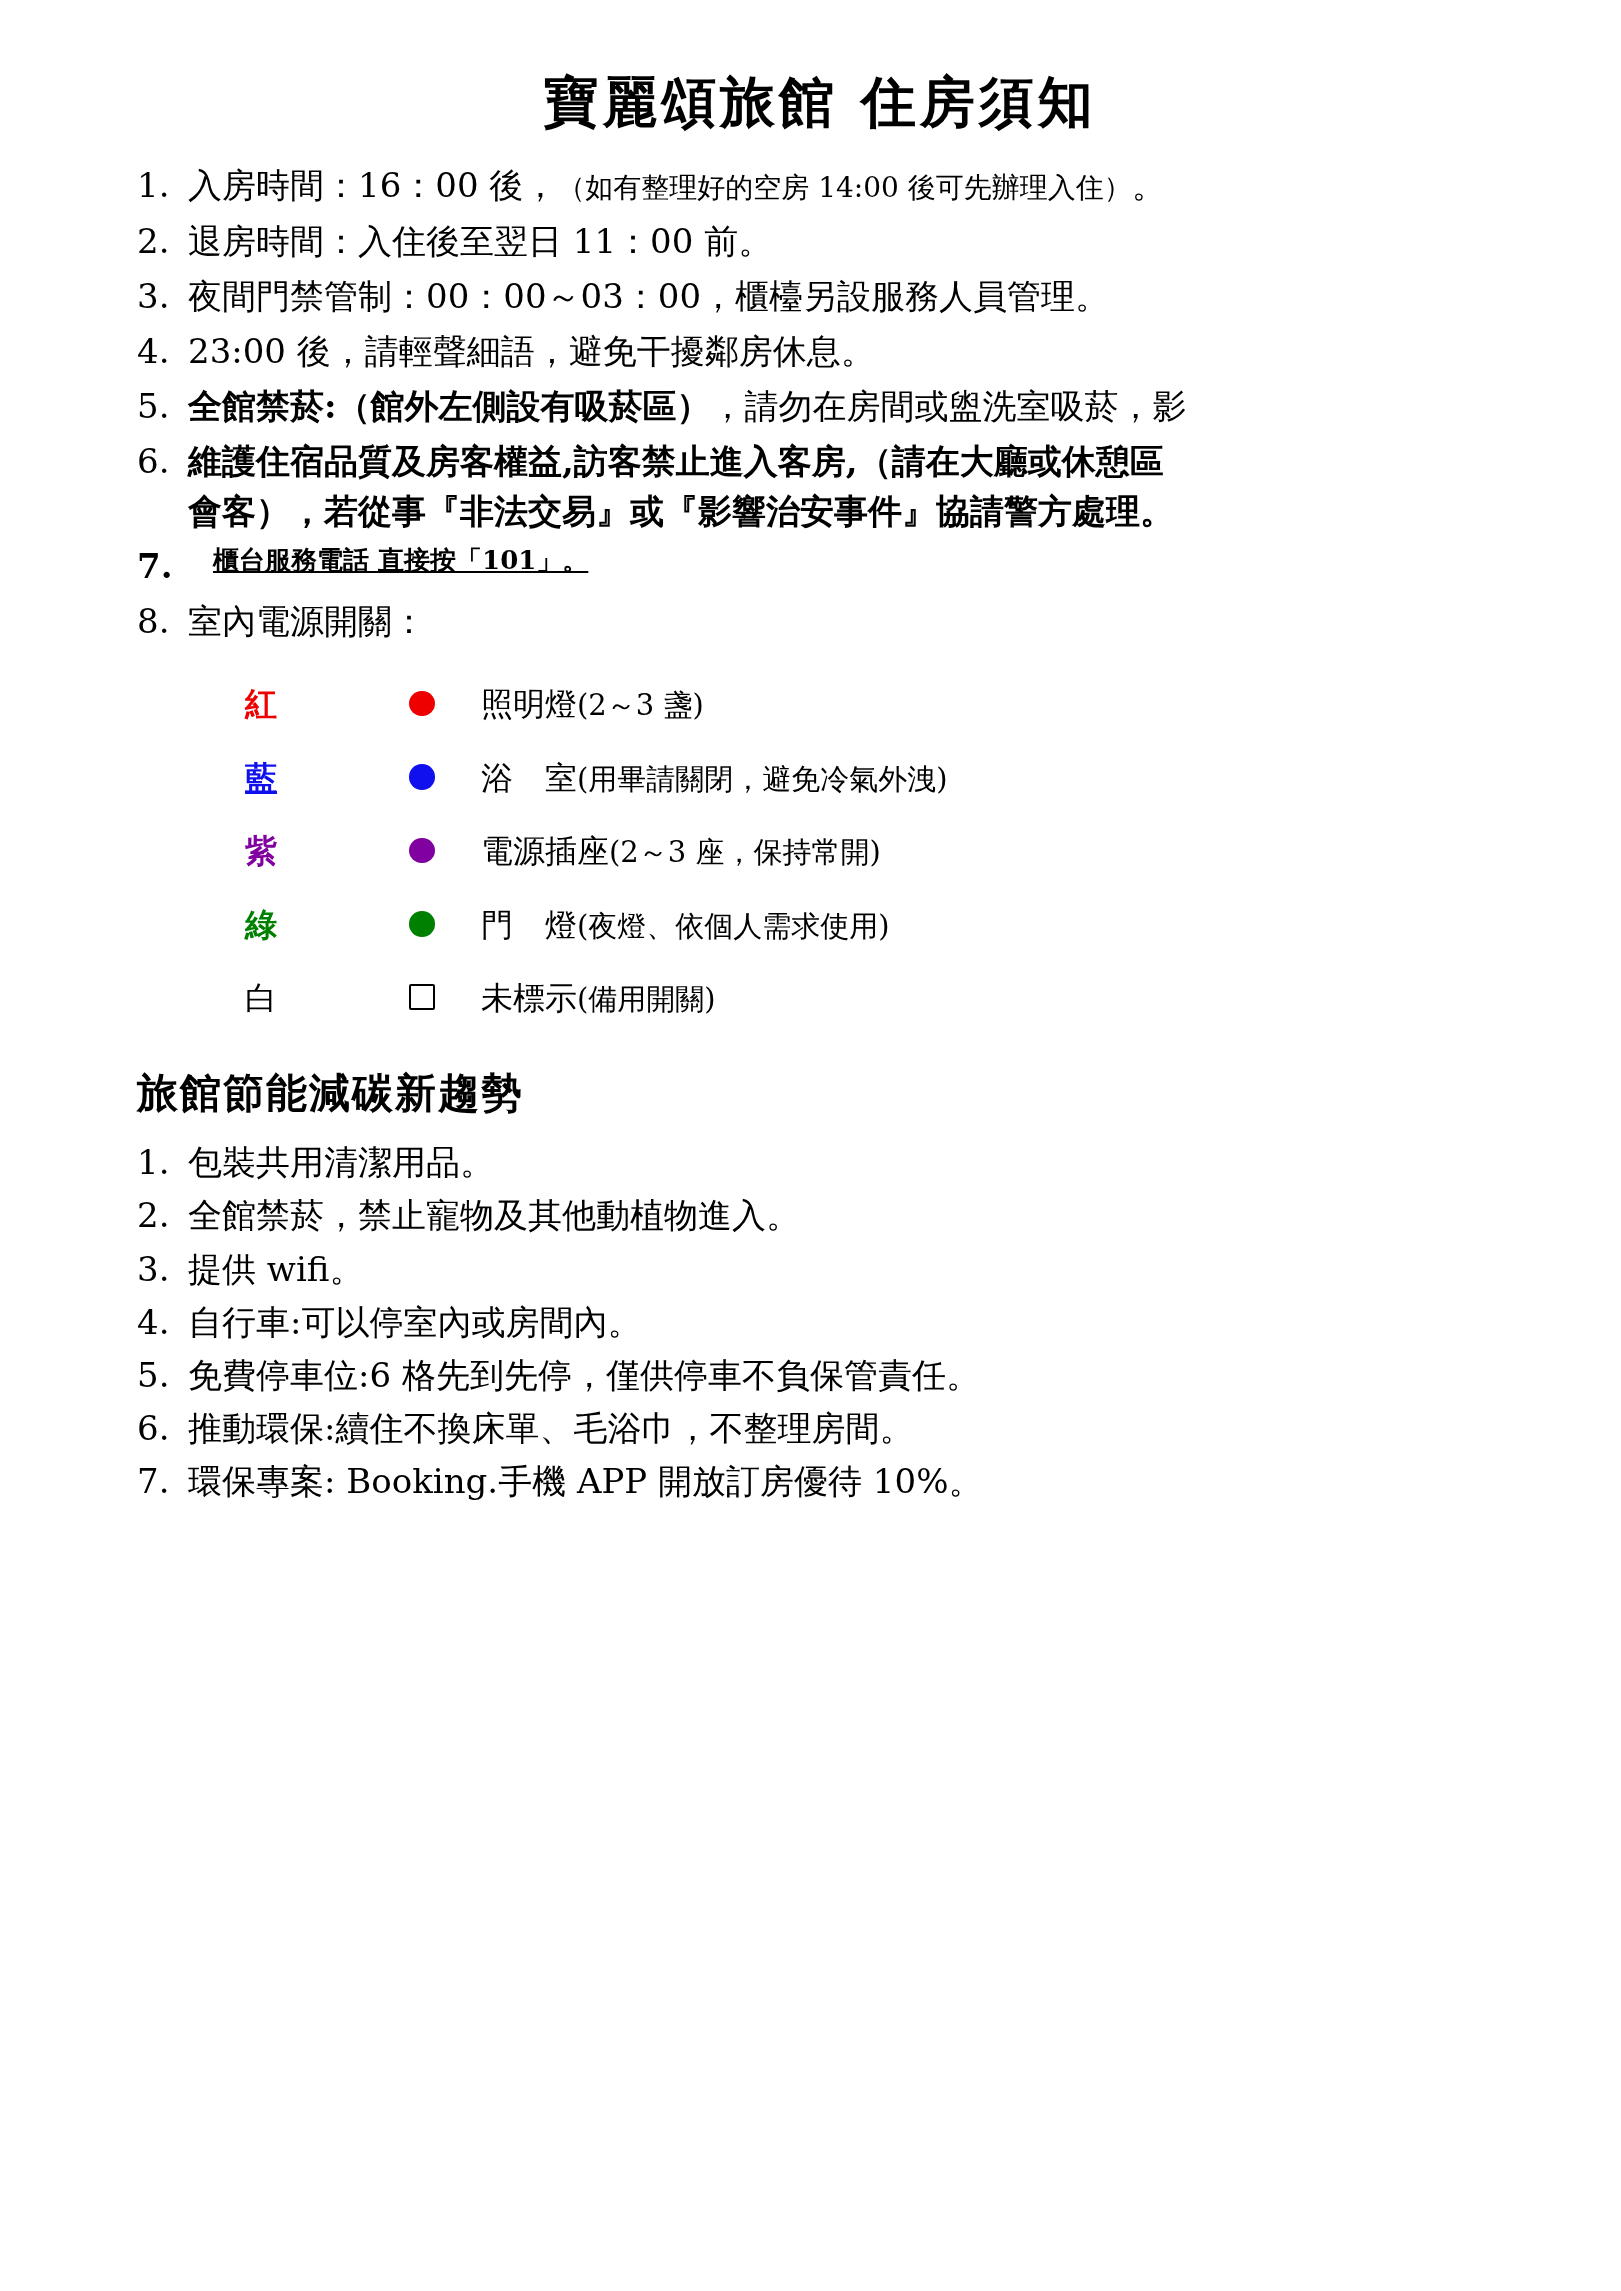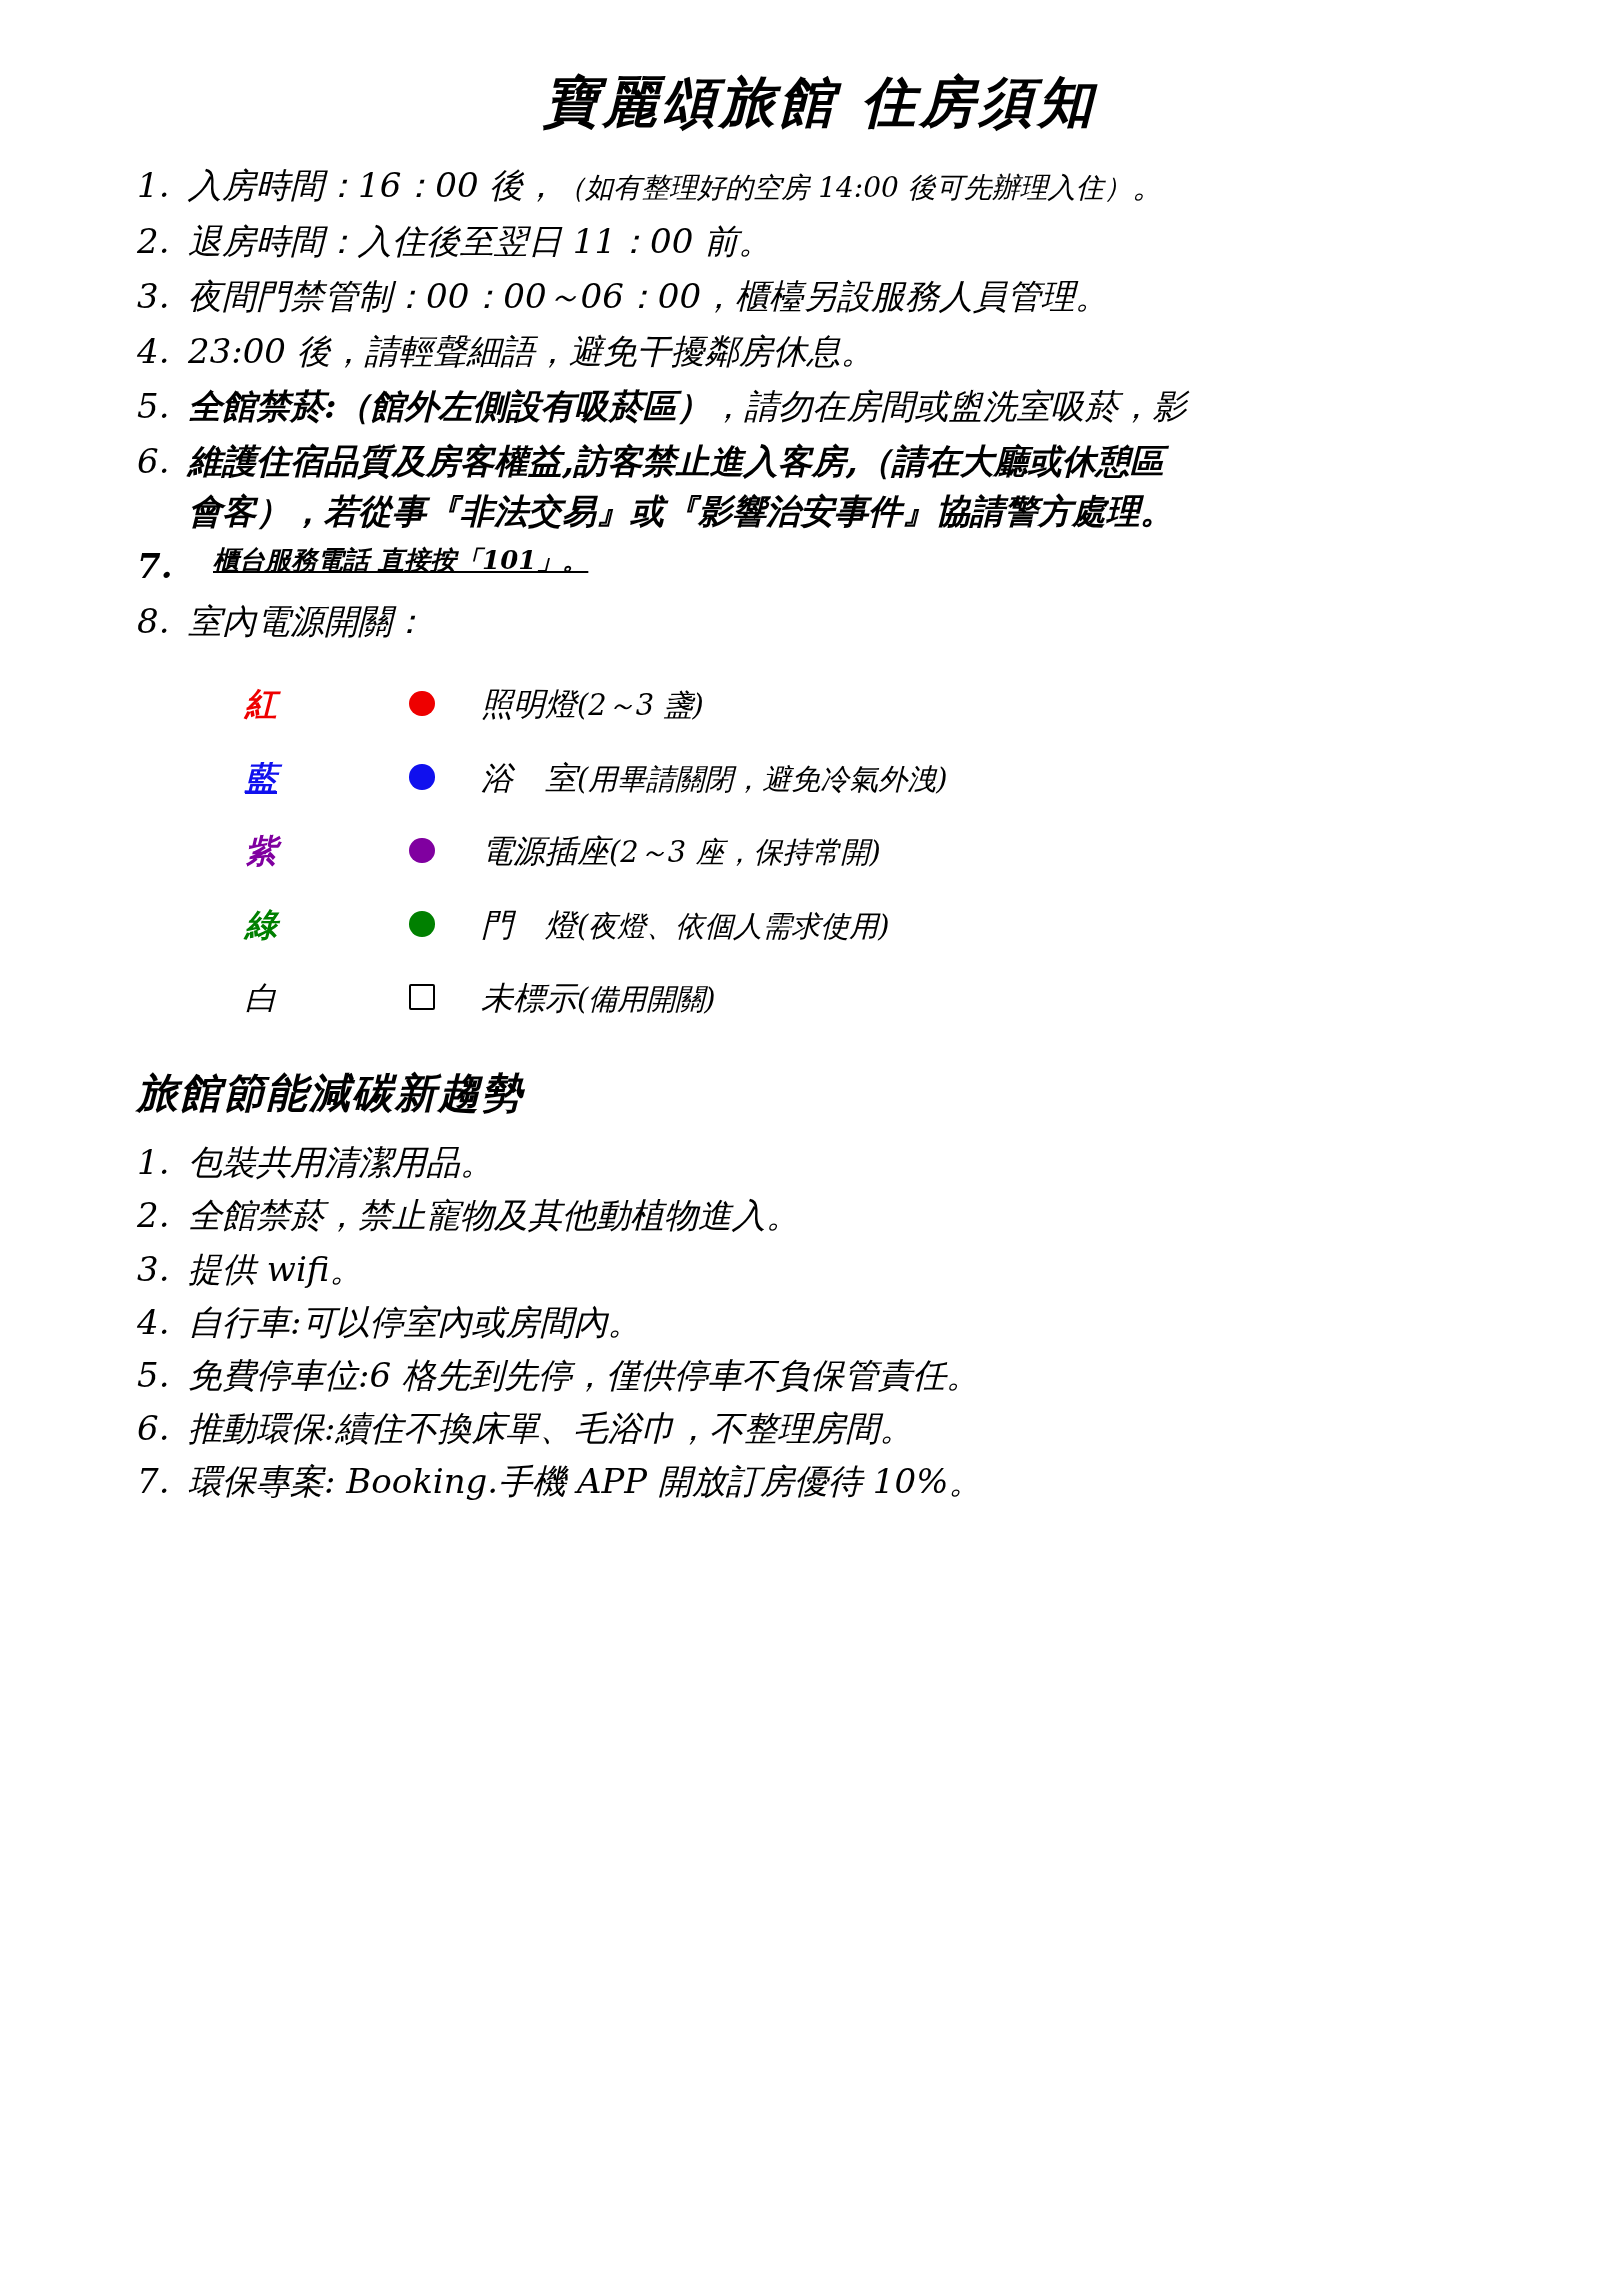"寶麗頌旅館 住房須知" .page { font-style: italic -> none }
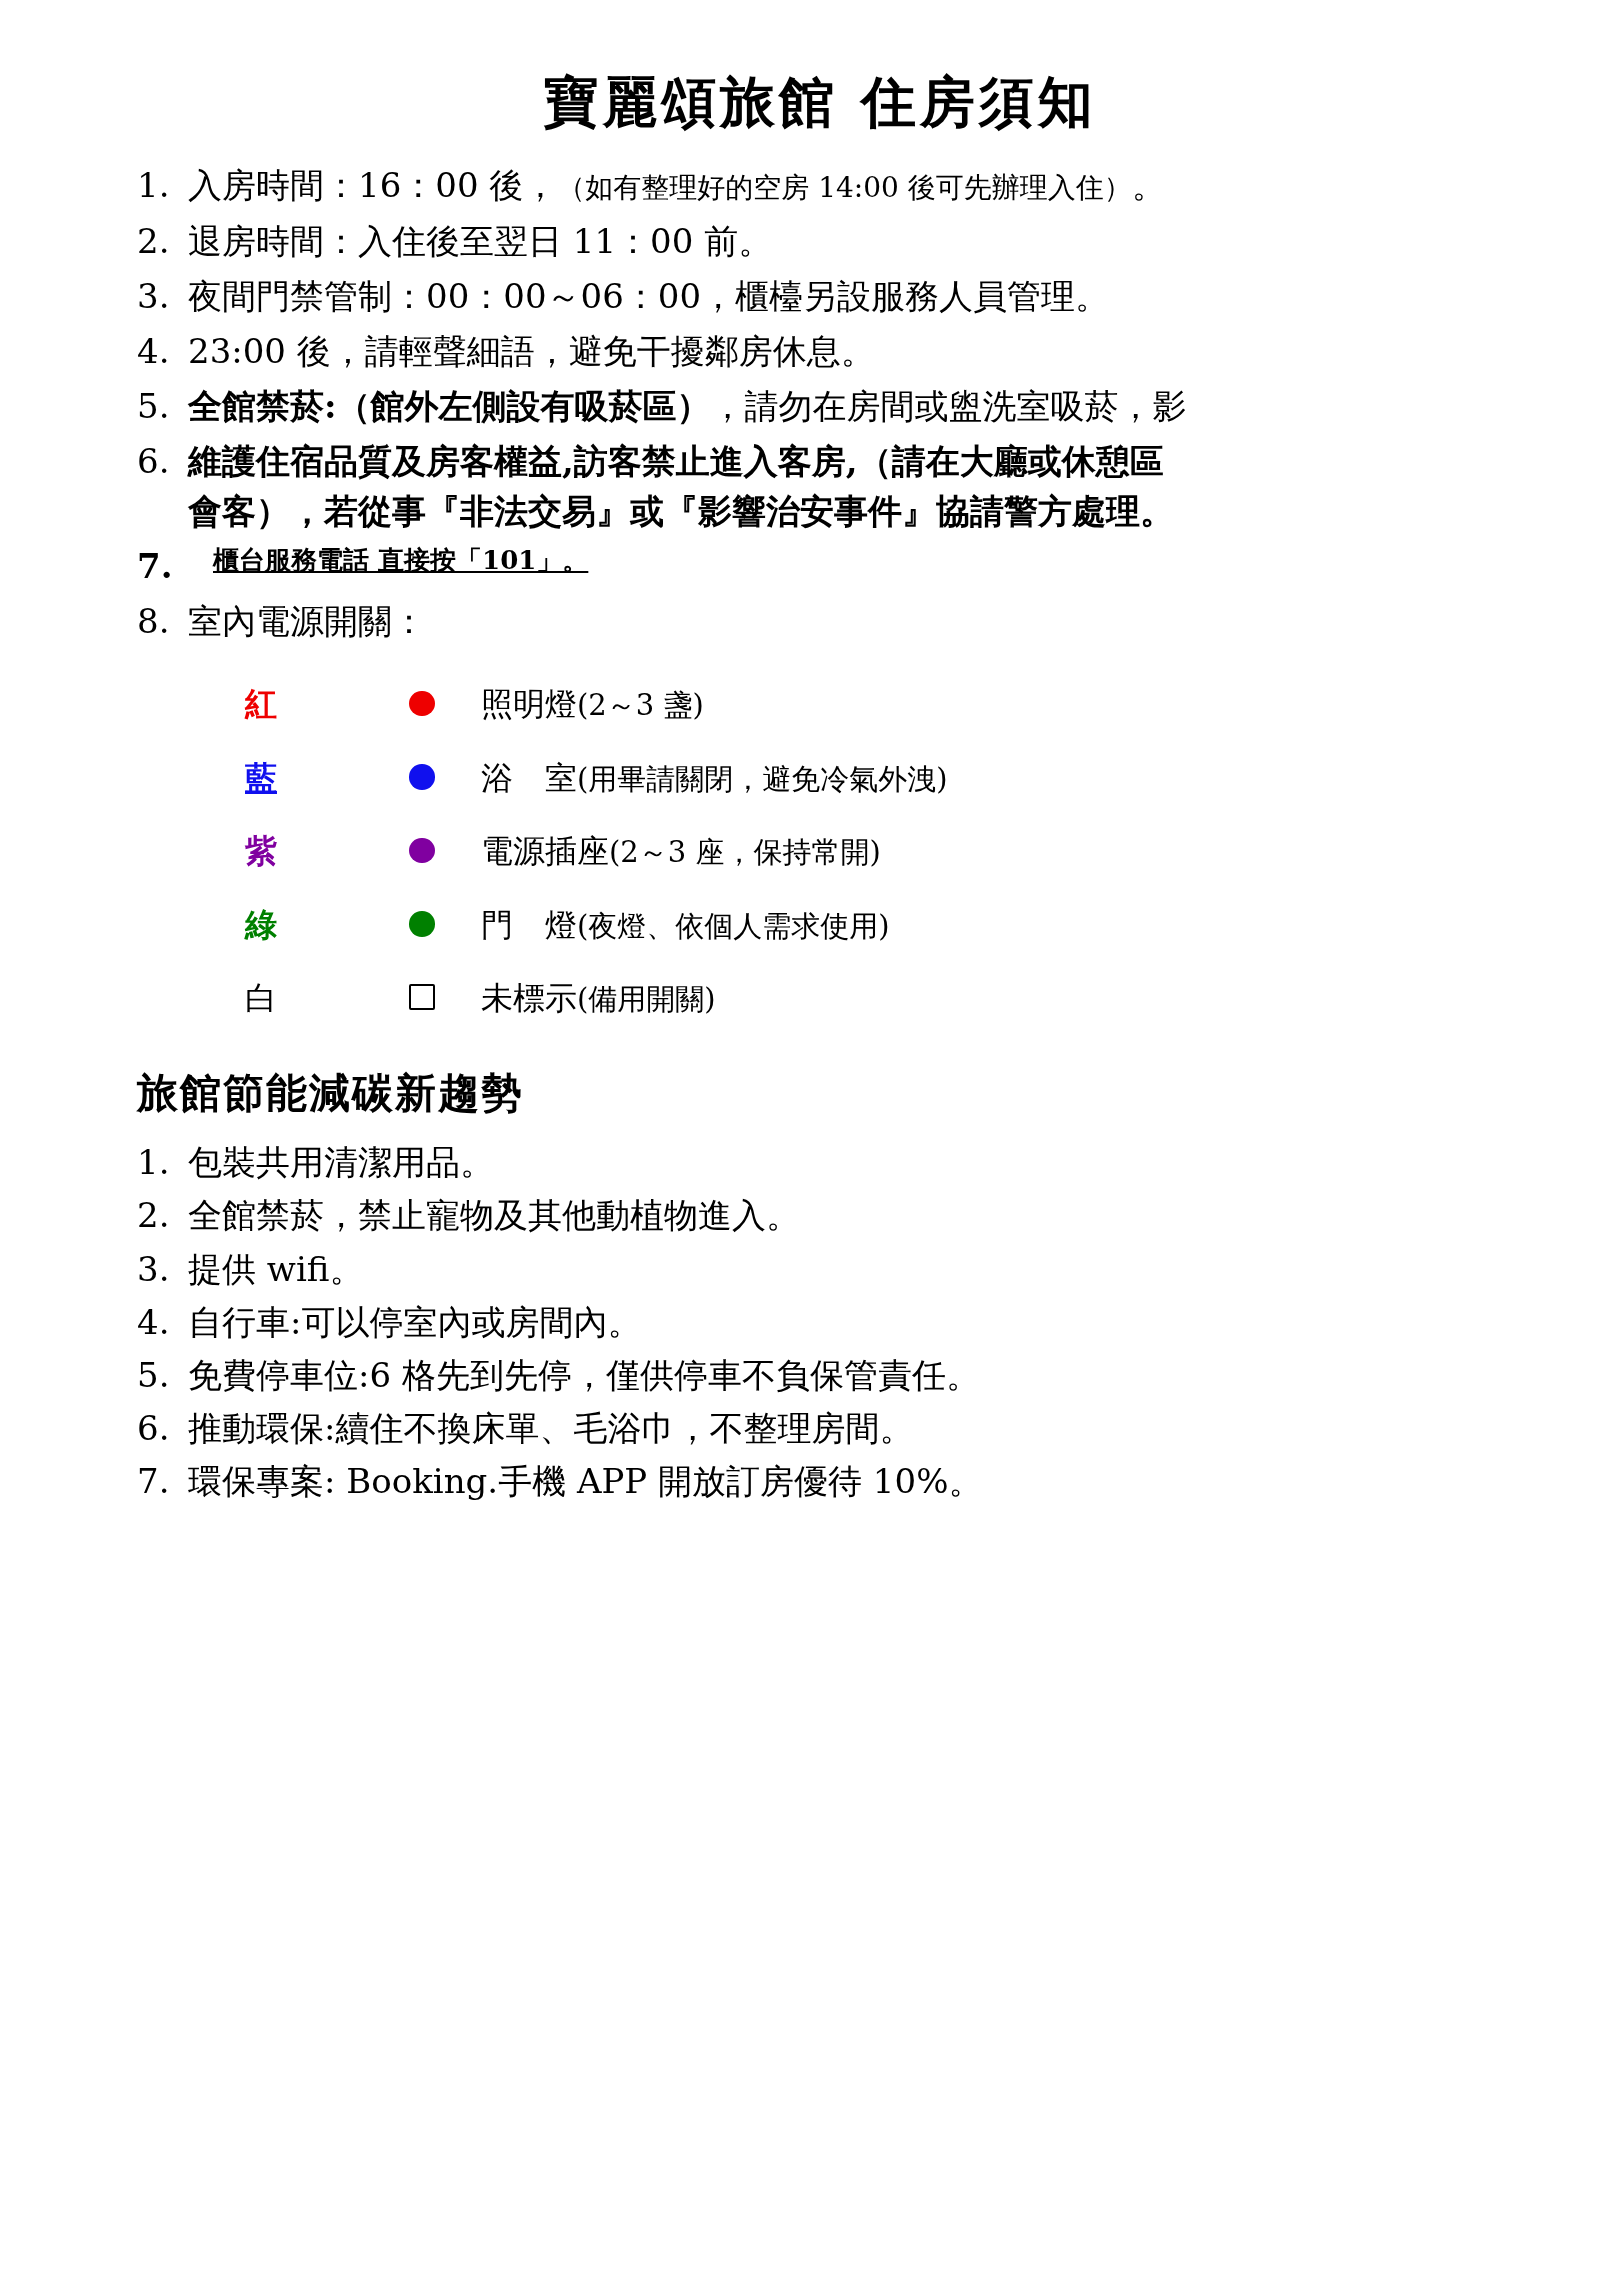"夜間門禁管制：00：00～06：00，櫃檯另設服務人員管理。" span.txt { text: 06 -> 03 }
